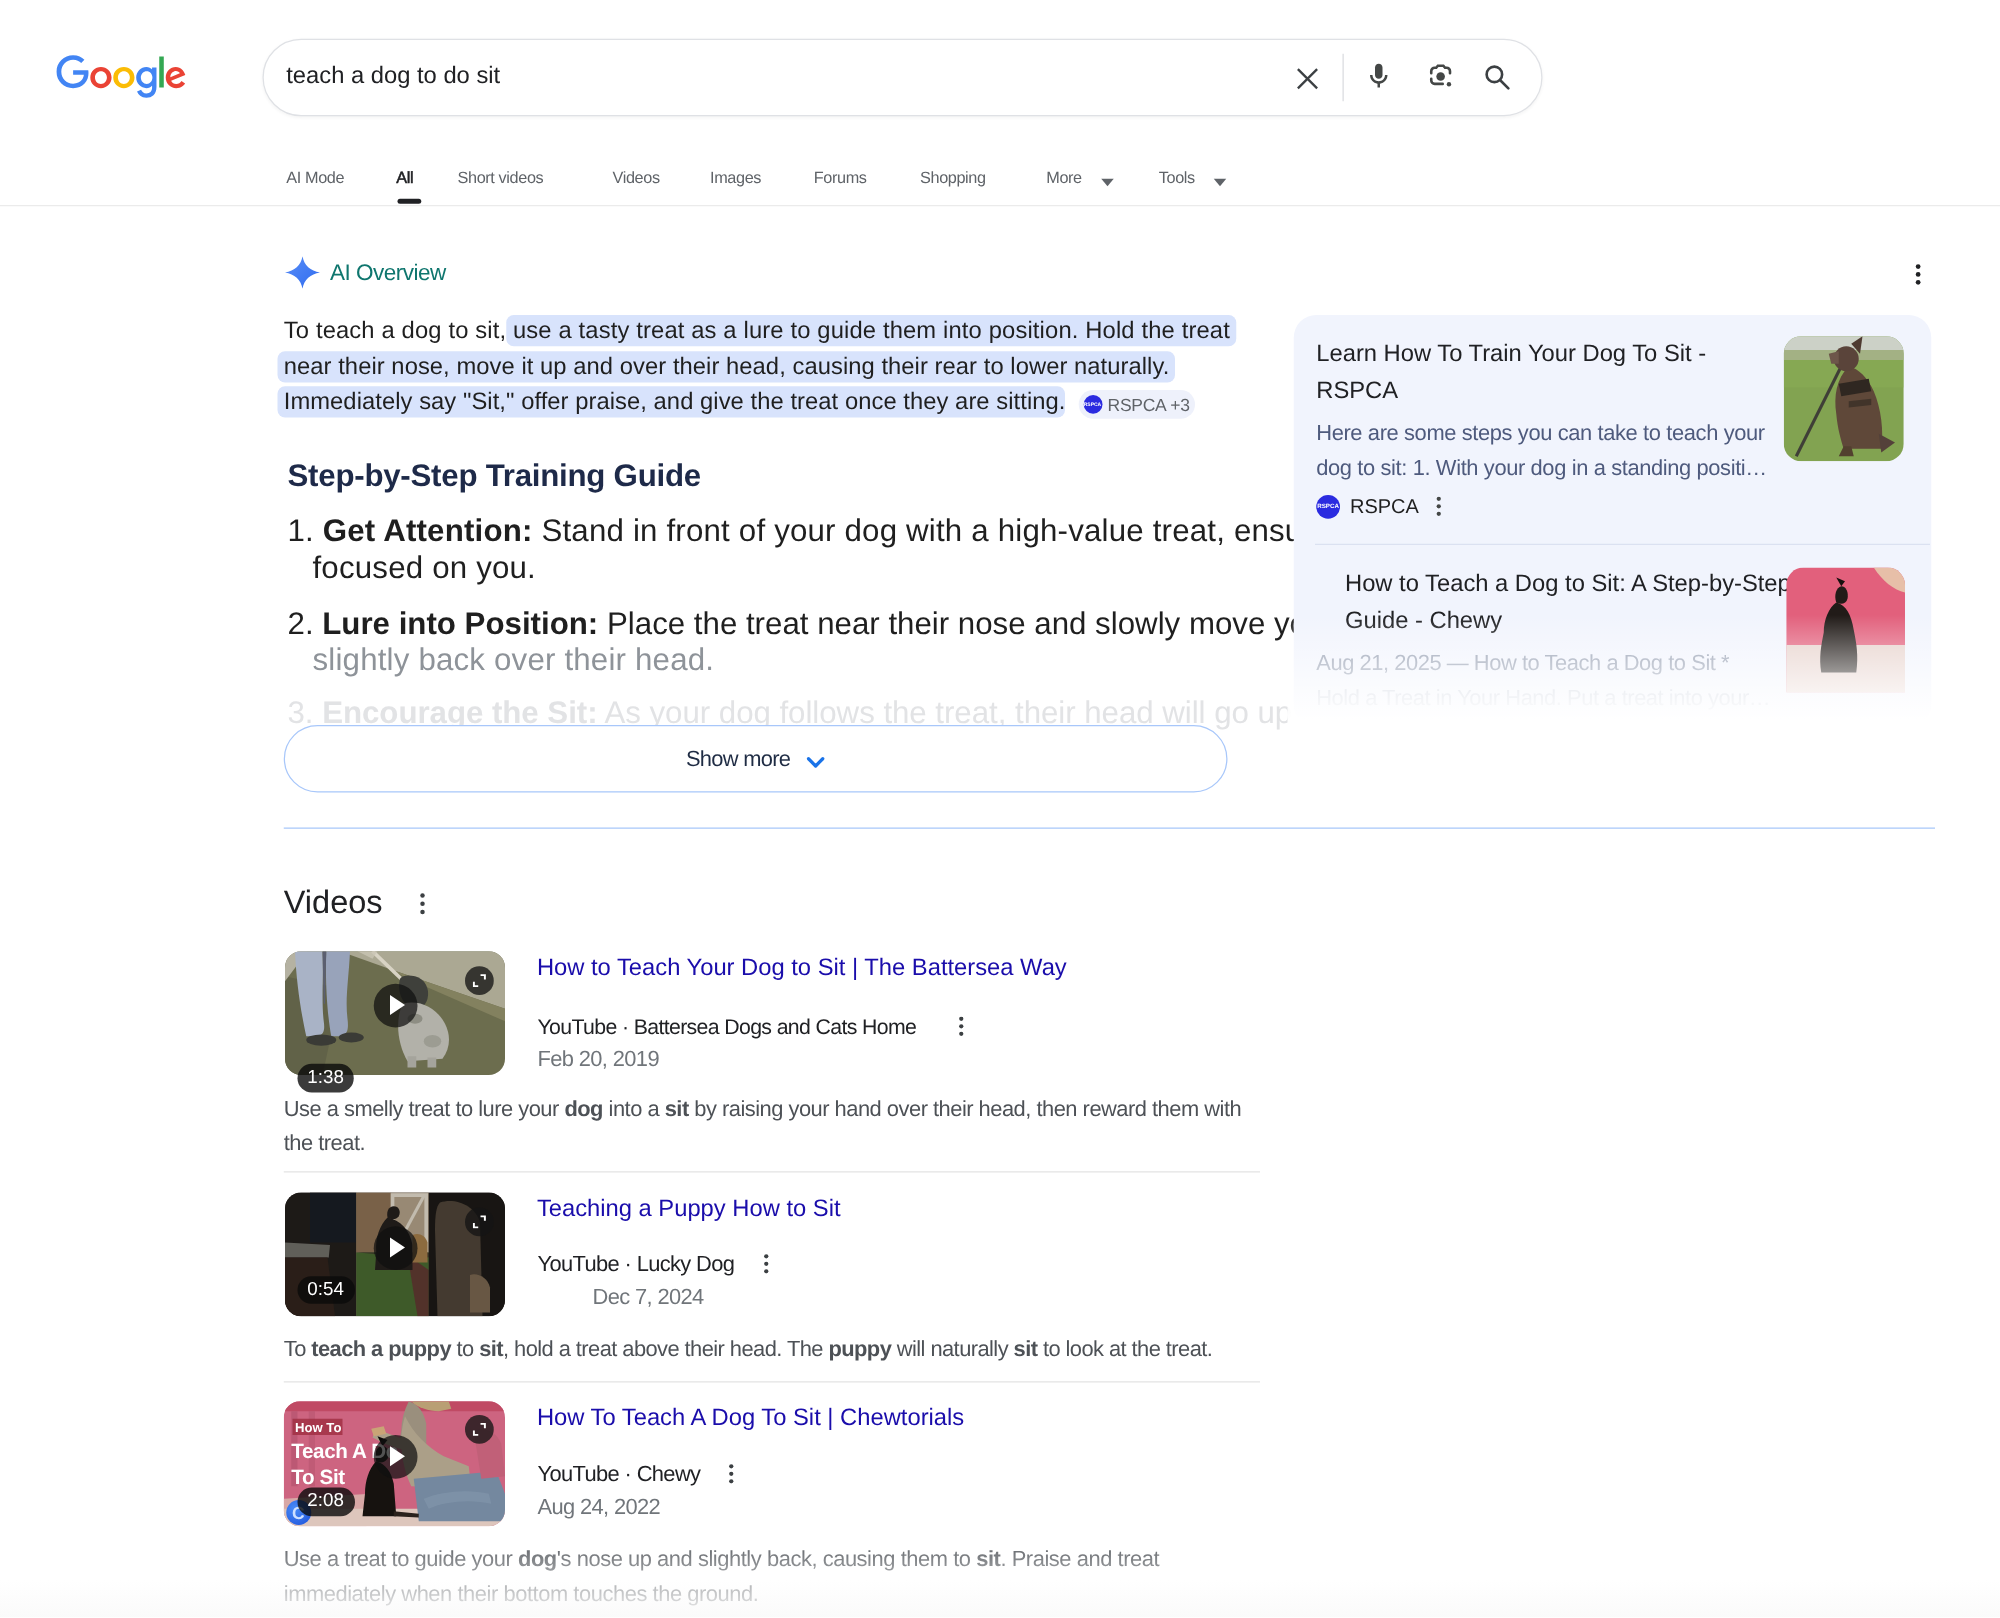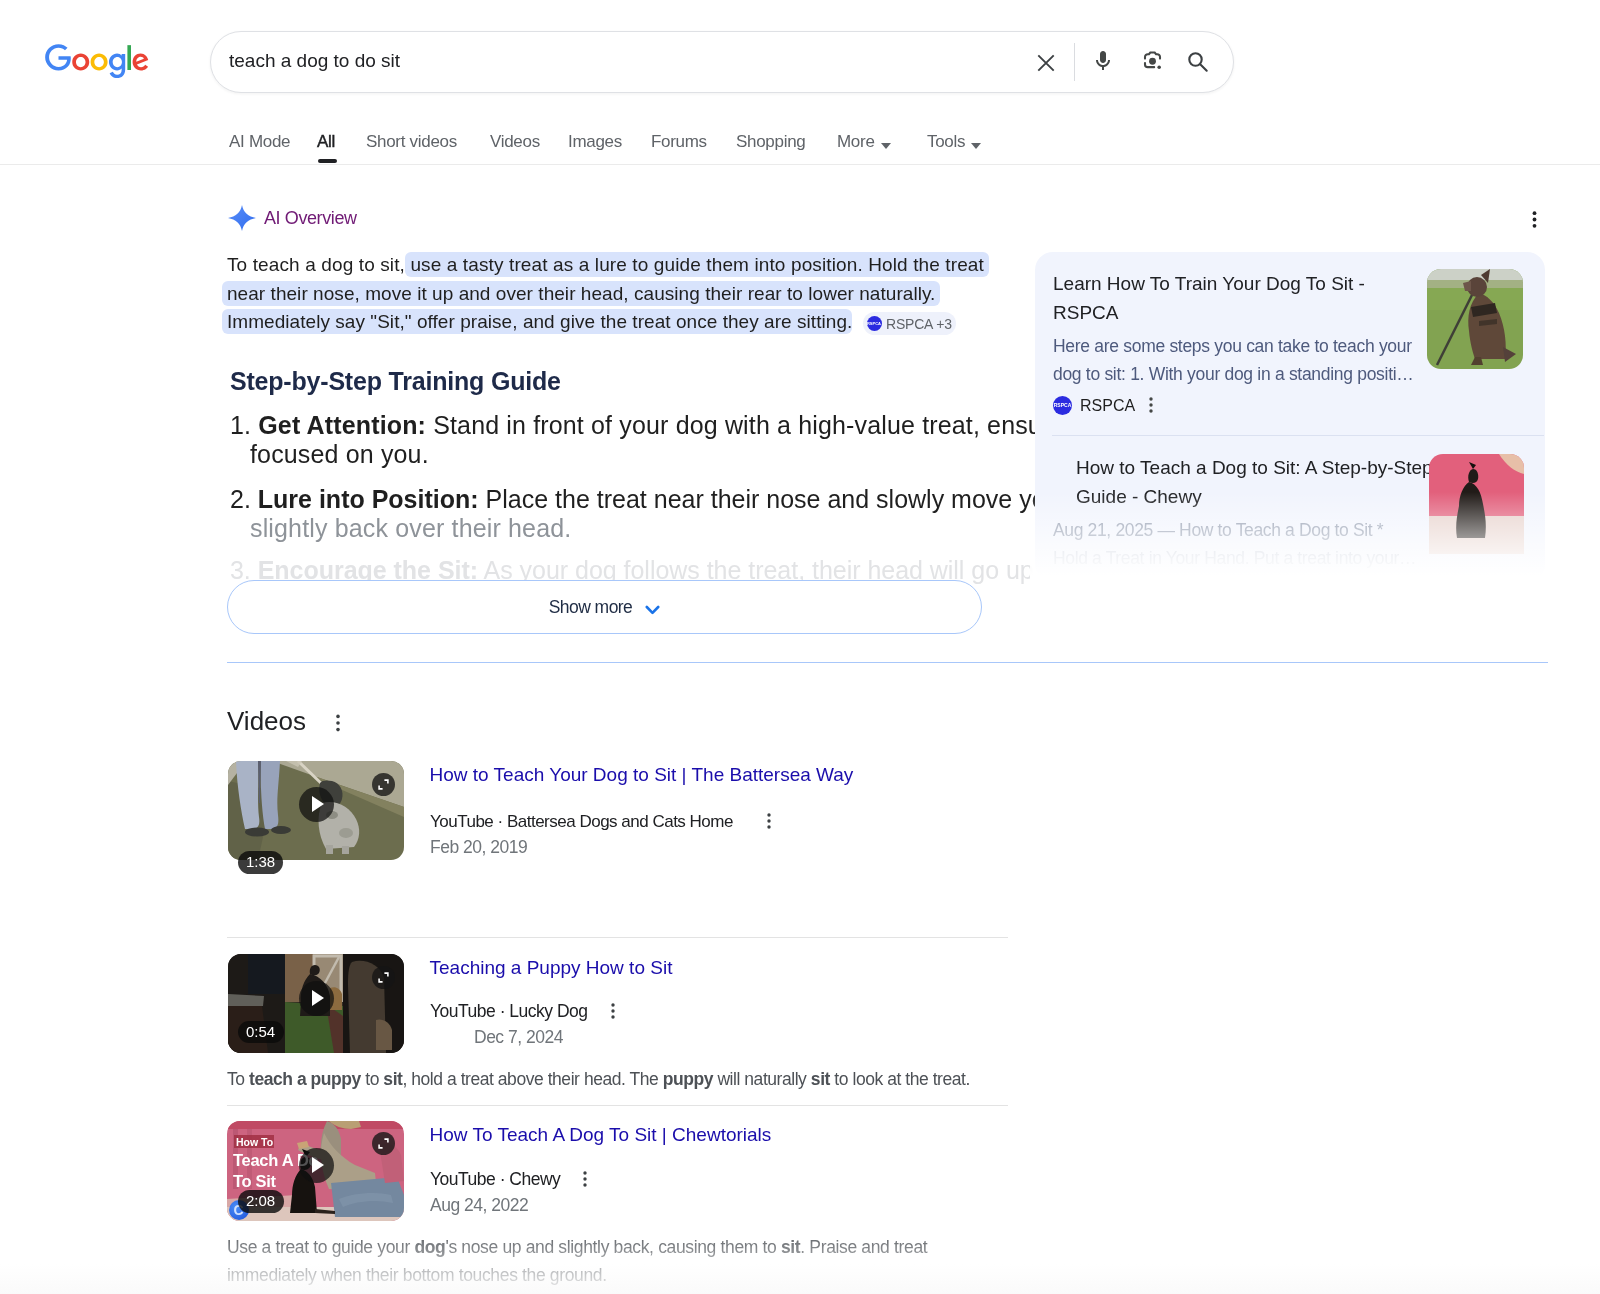"AI Mode" div { font-size: 17px -> 13px }
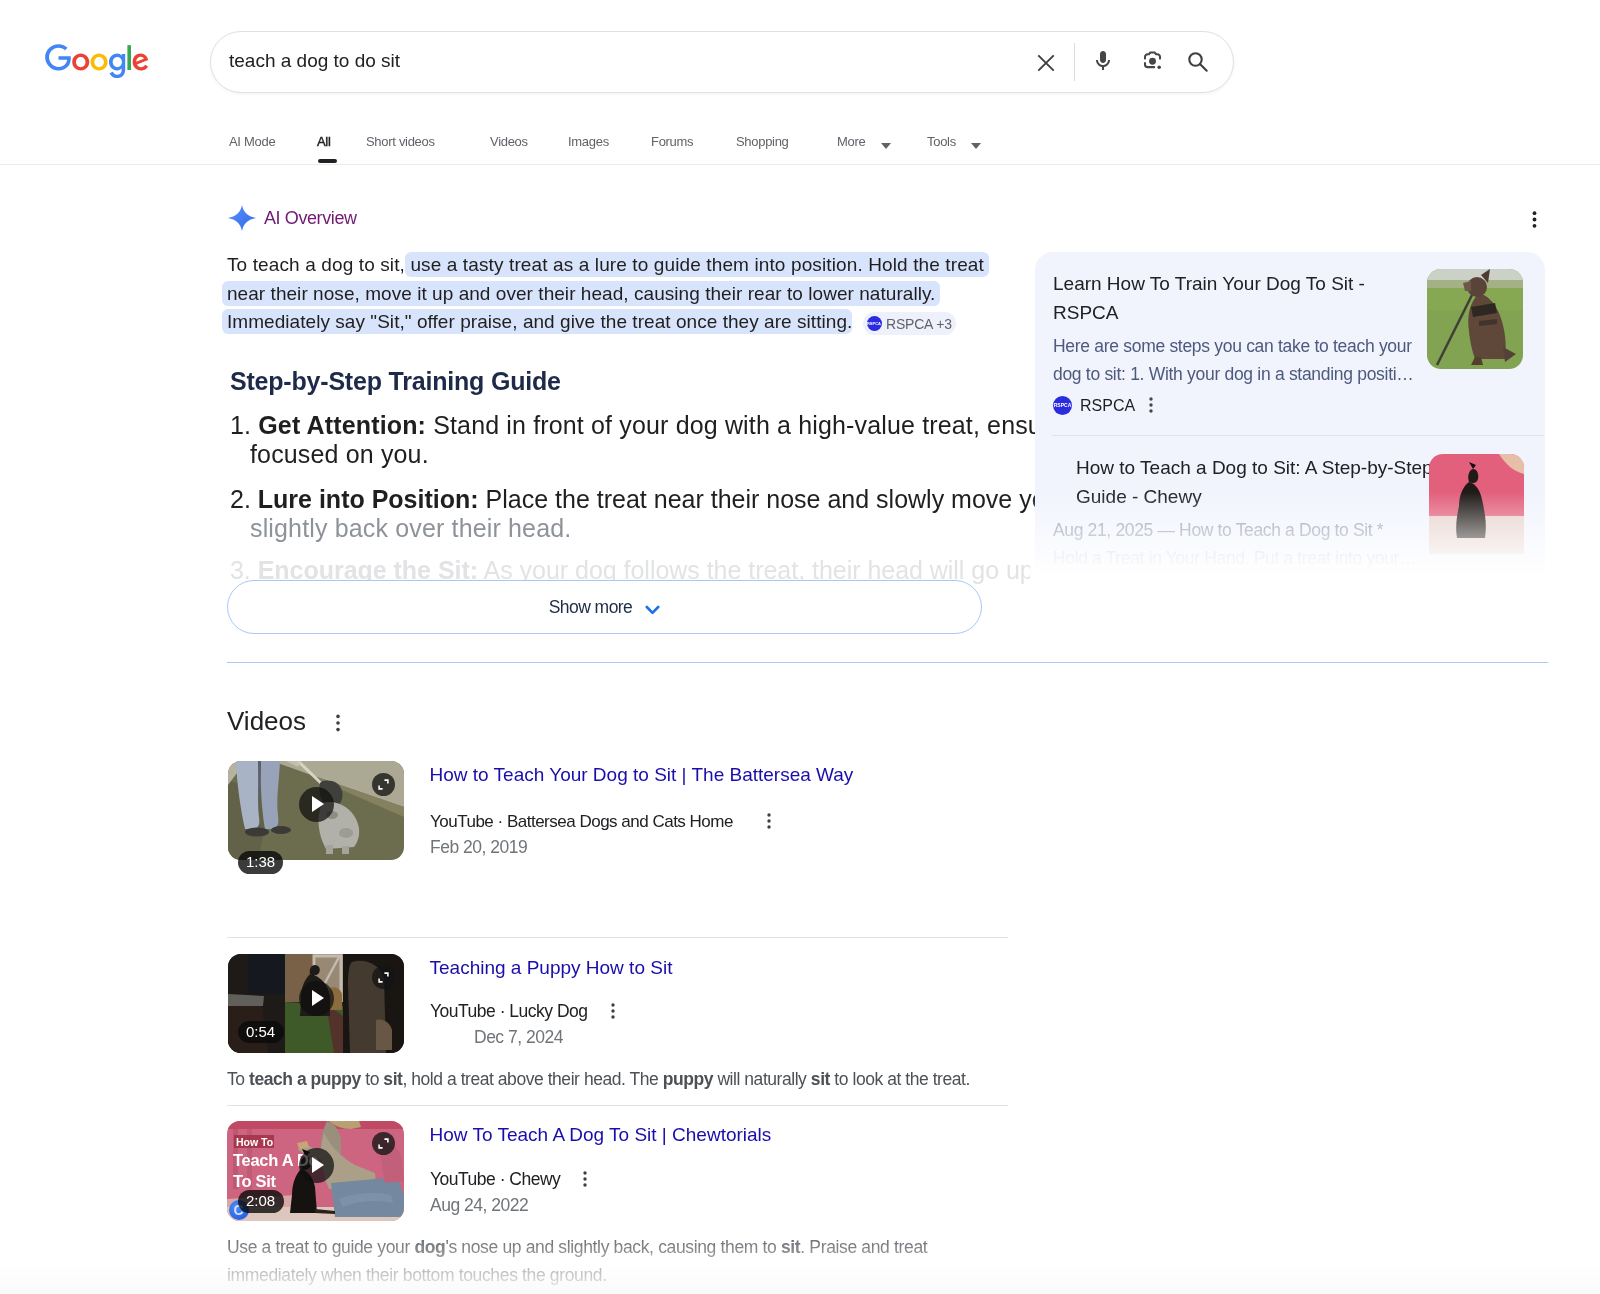"AI Overview" div.abs { color: #701a75 -> #0f766e }
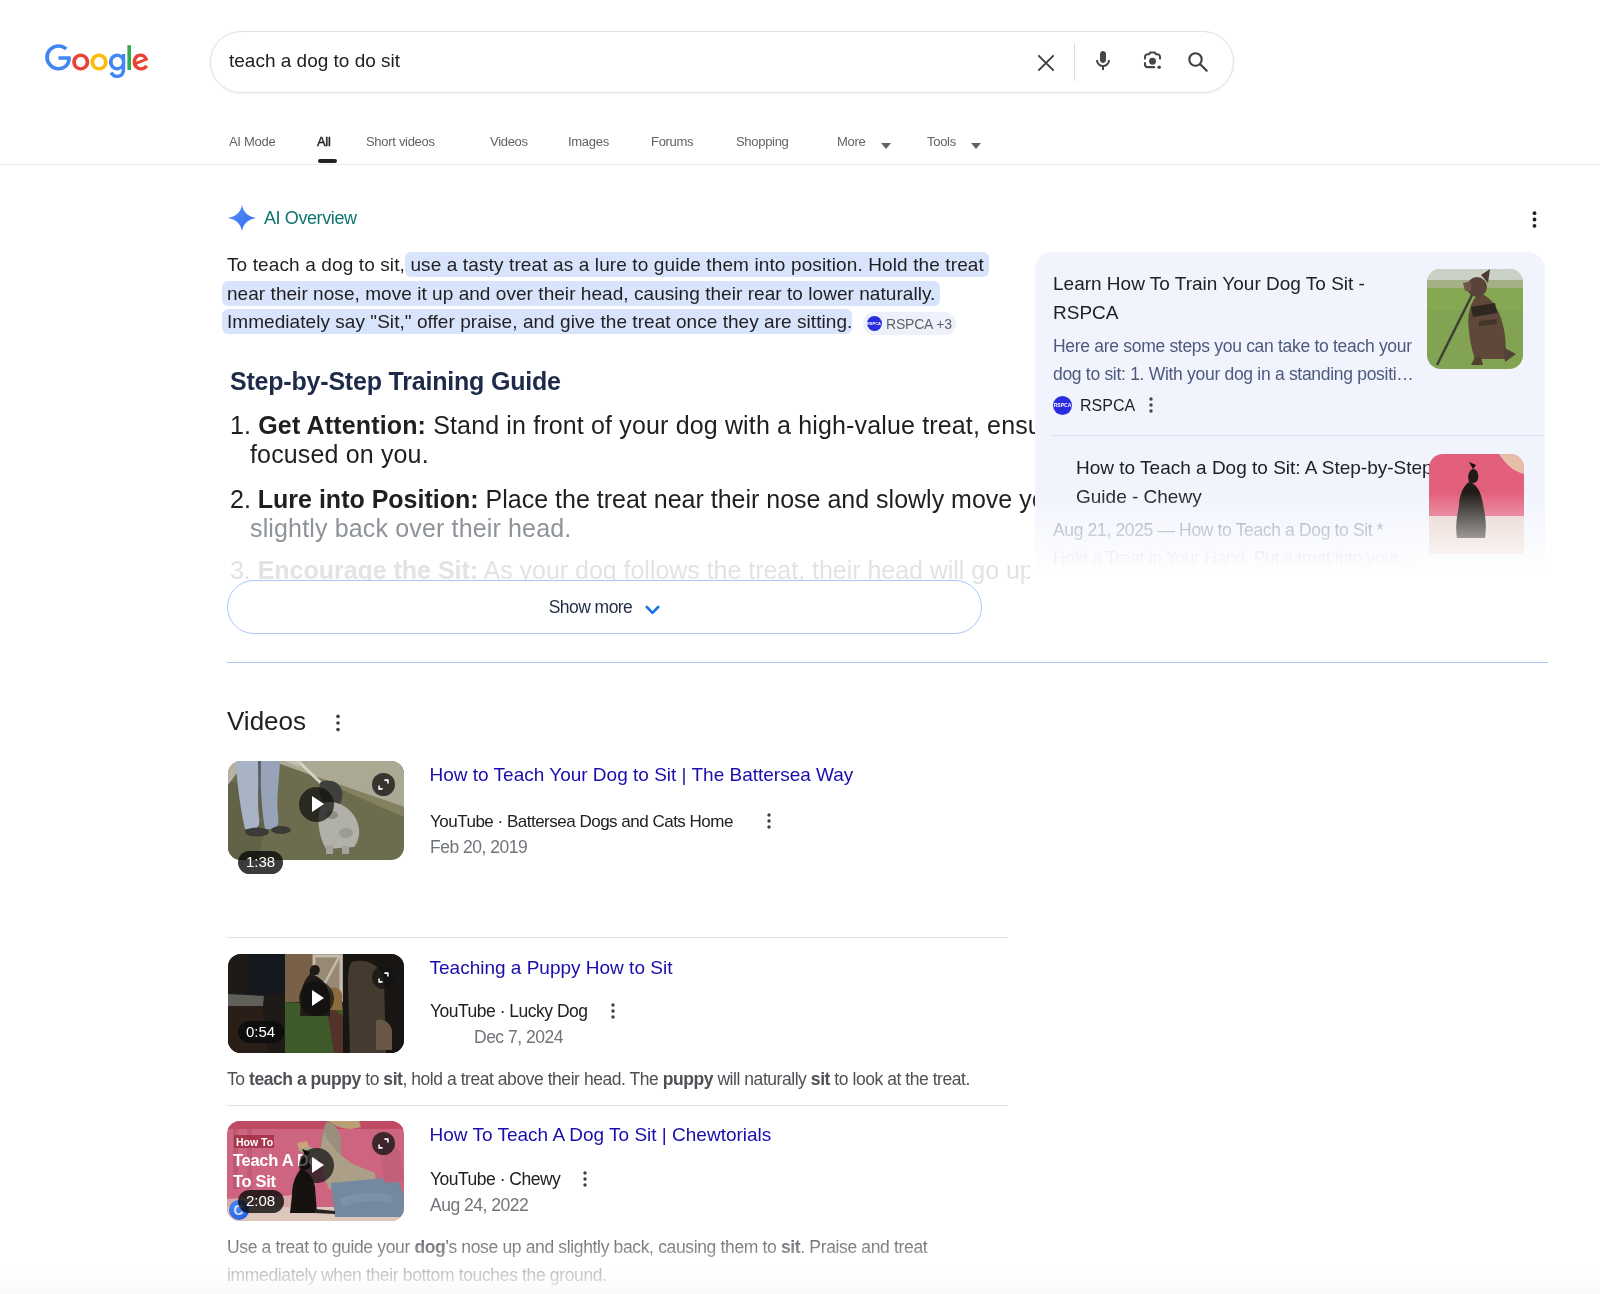"Use a smelly treat to" div.abs { html: none -> <div> <div>Use a smelly treat to lure your <b>dog</b> into a <b>sit</b> by raising your hand over their head, then reward them with</div> <div>the treat.</div> </div> }
